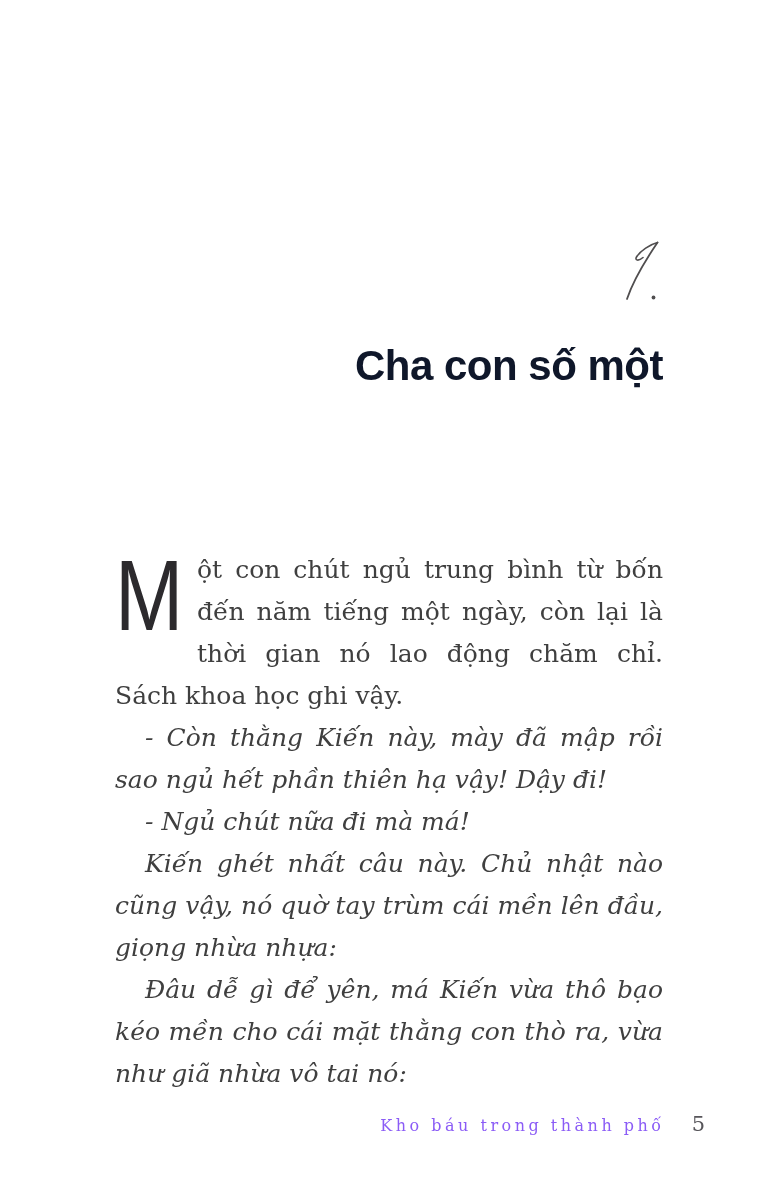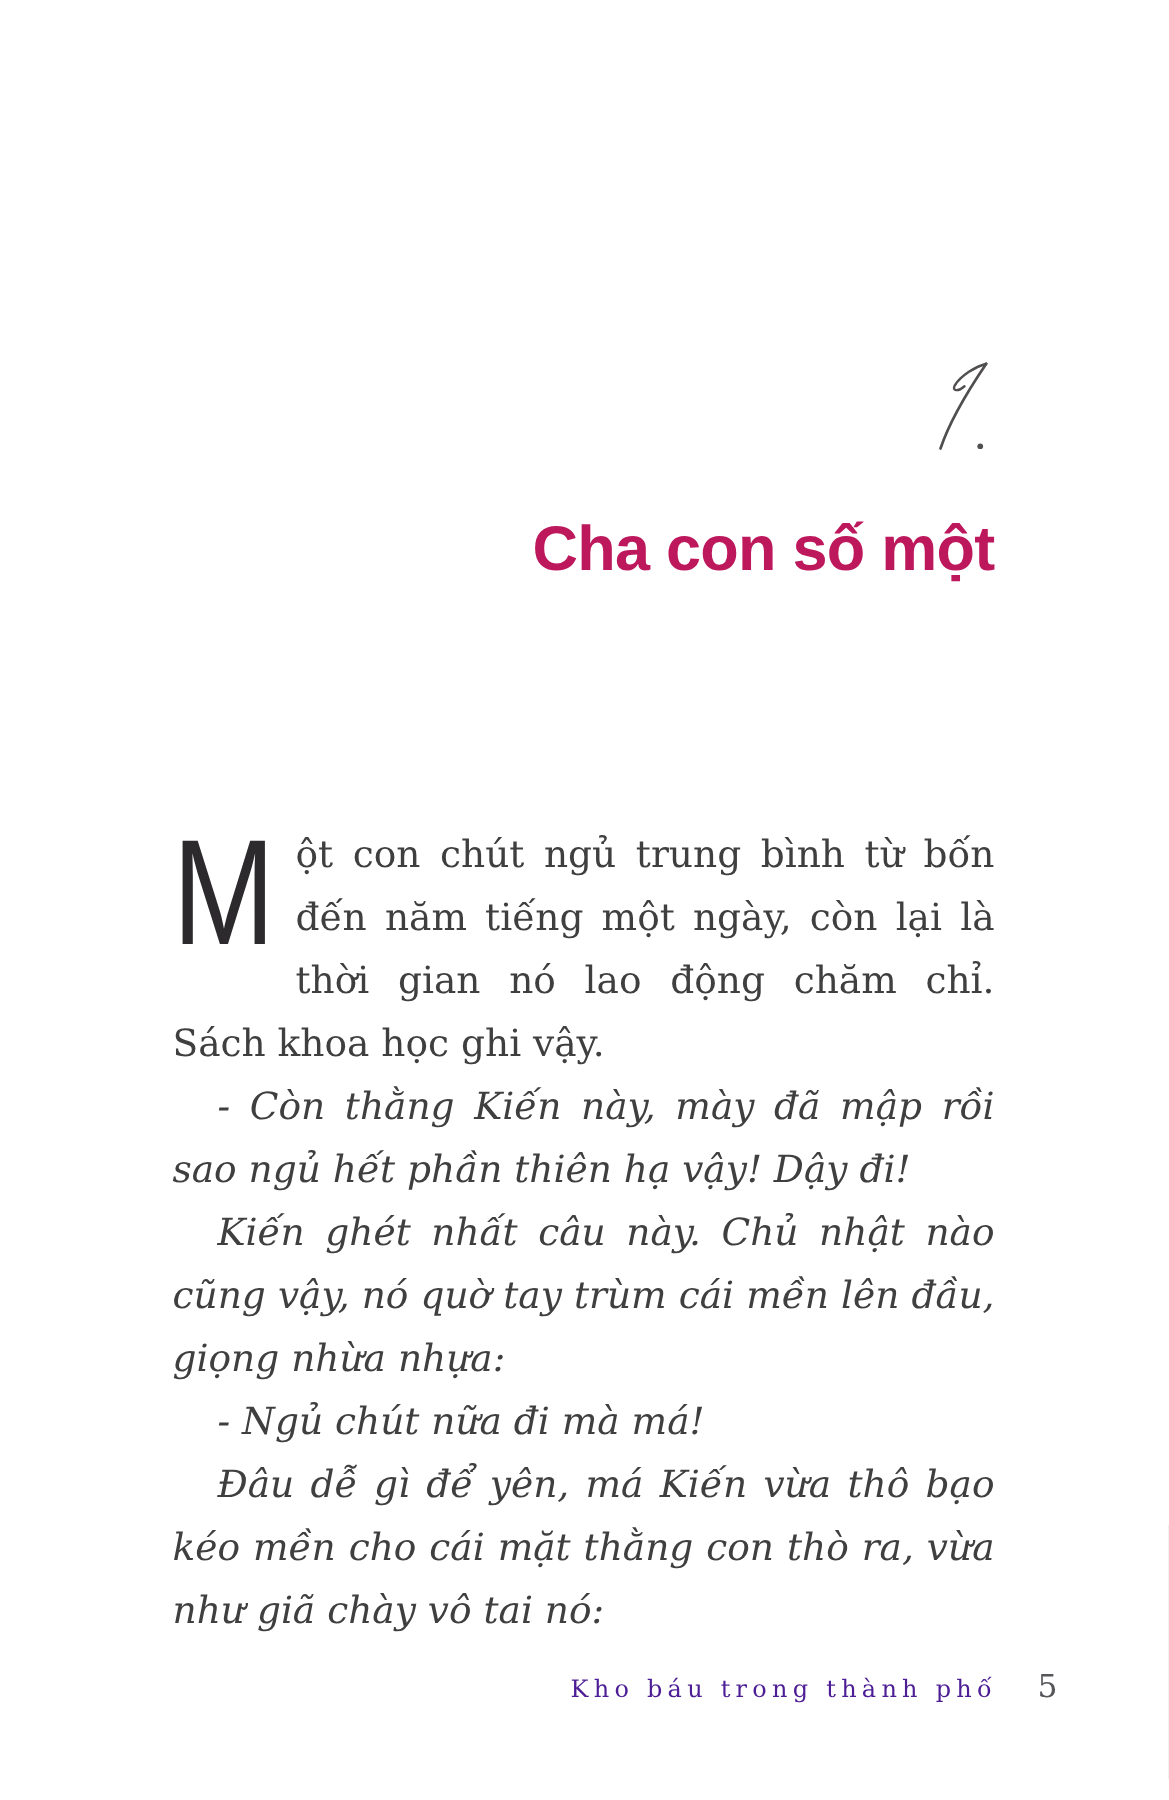"Cha con số một" .chapter-title { color: #be185d -> #0f172a }
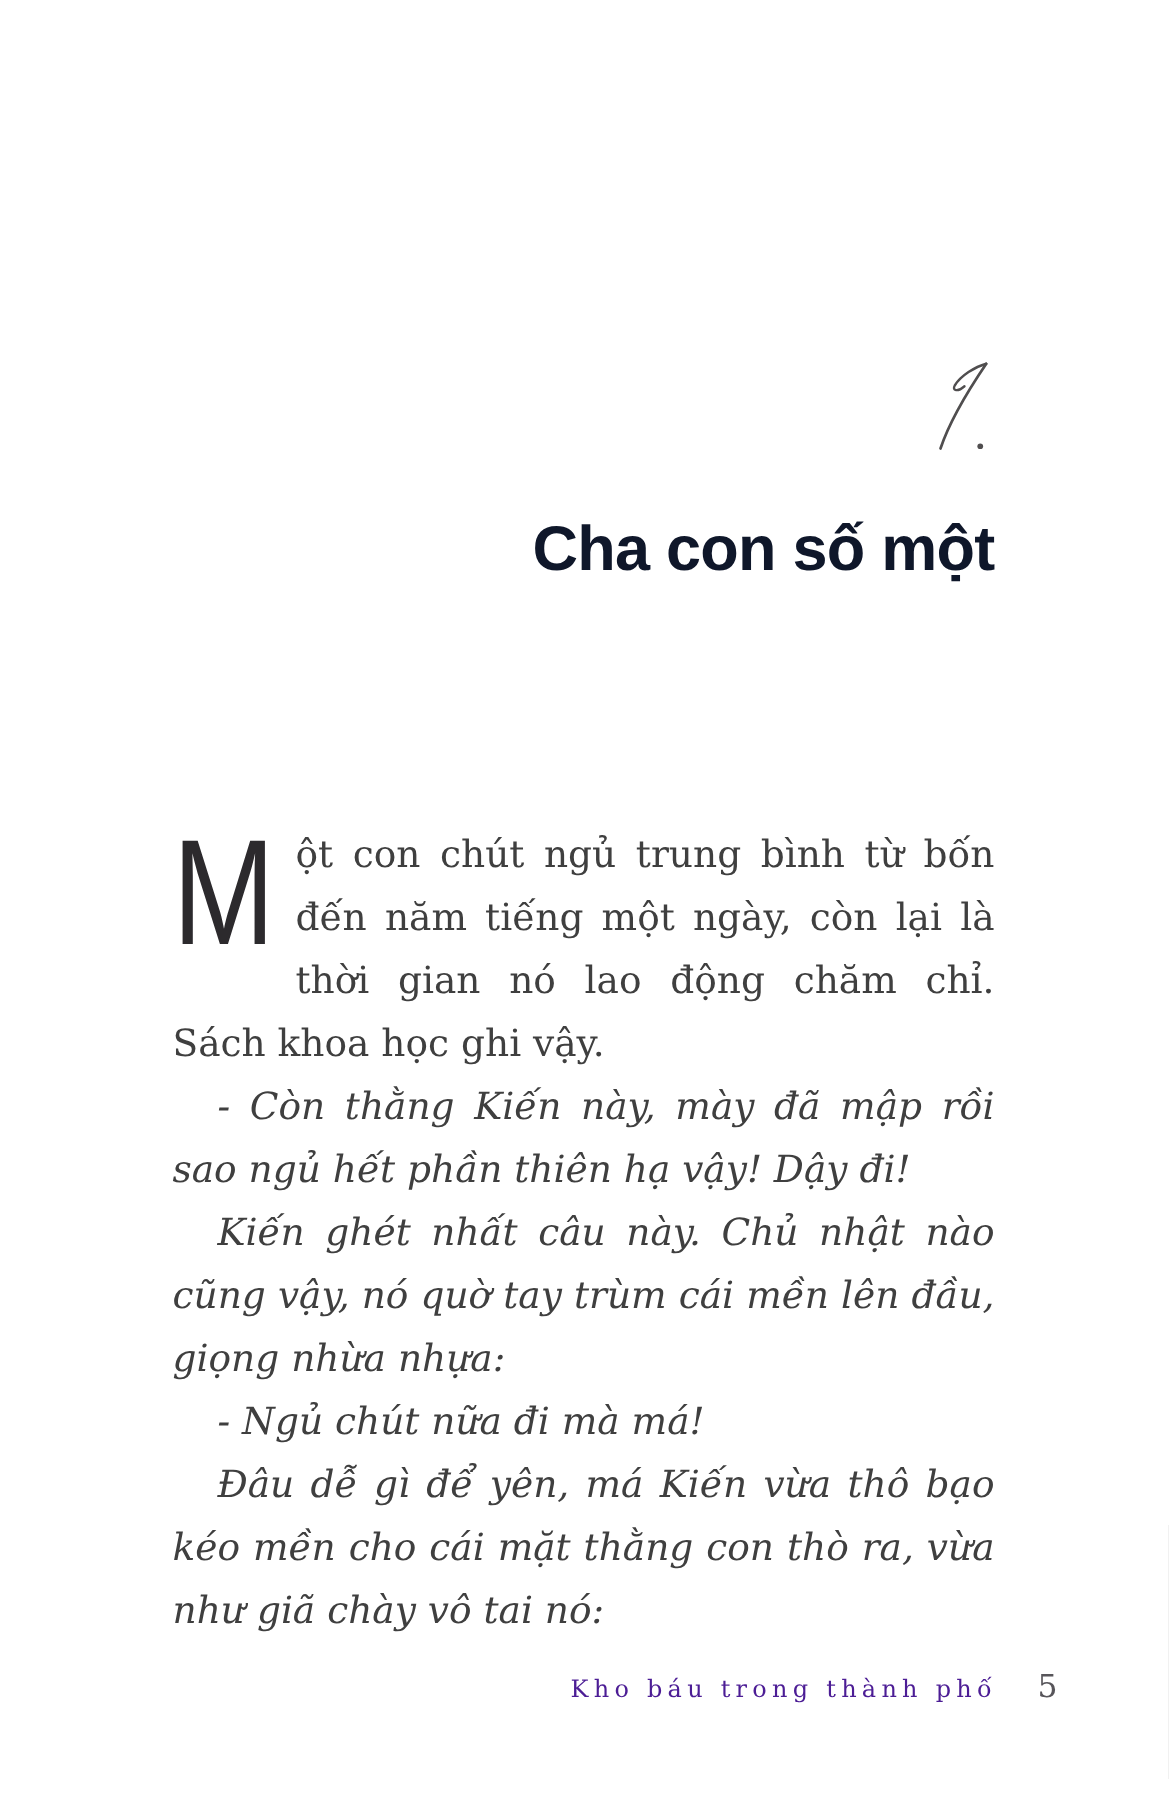"Kiến ghét nhất câu này." p.indent { order: before "- Ngủ chút nữa đi" -> after "- Ngủ chút nữa đi" }
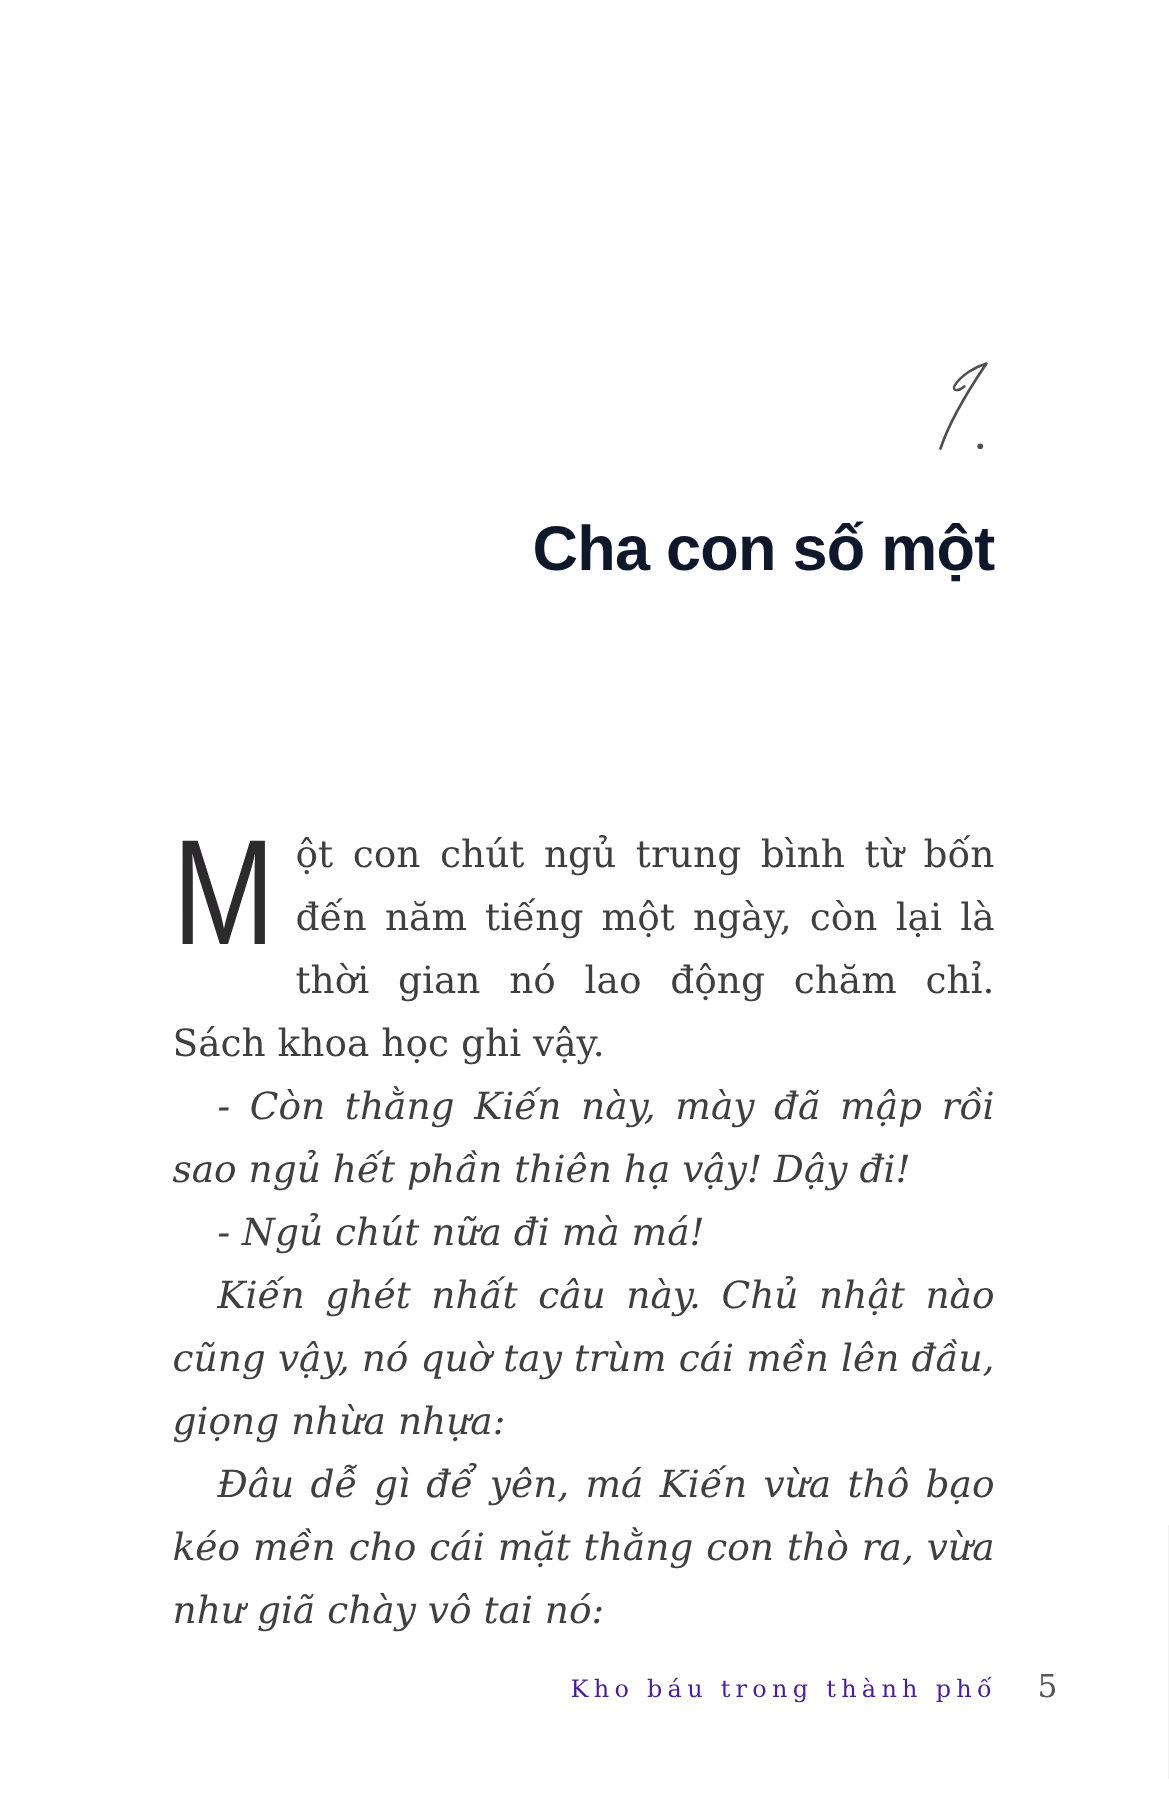"Đâu dễ gì để yên," p.indent { text: chày -> nhừa }
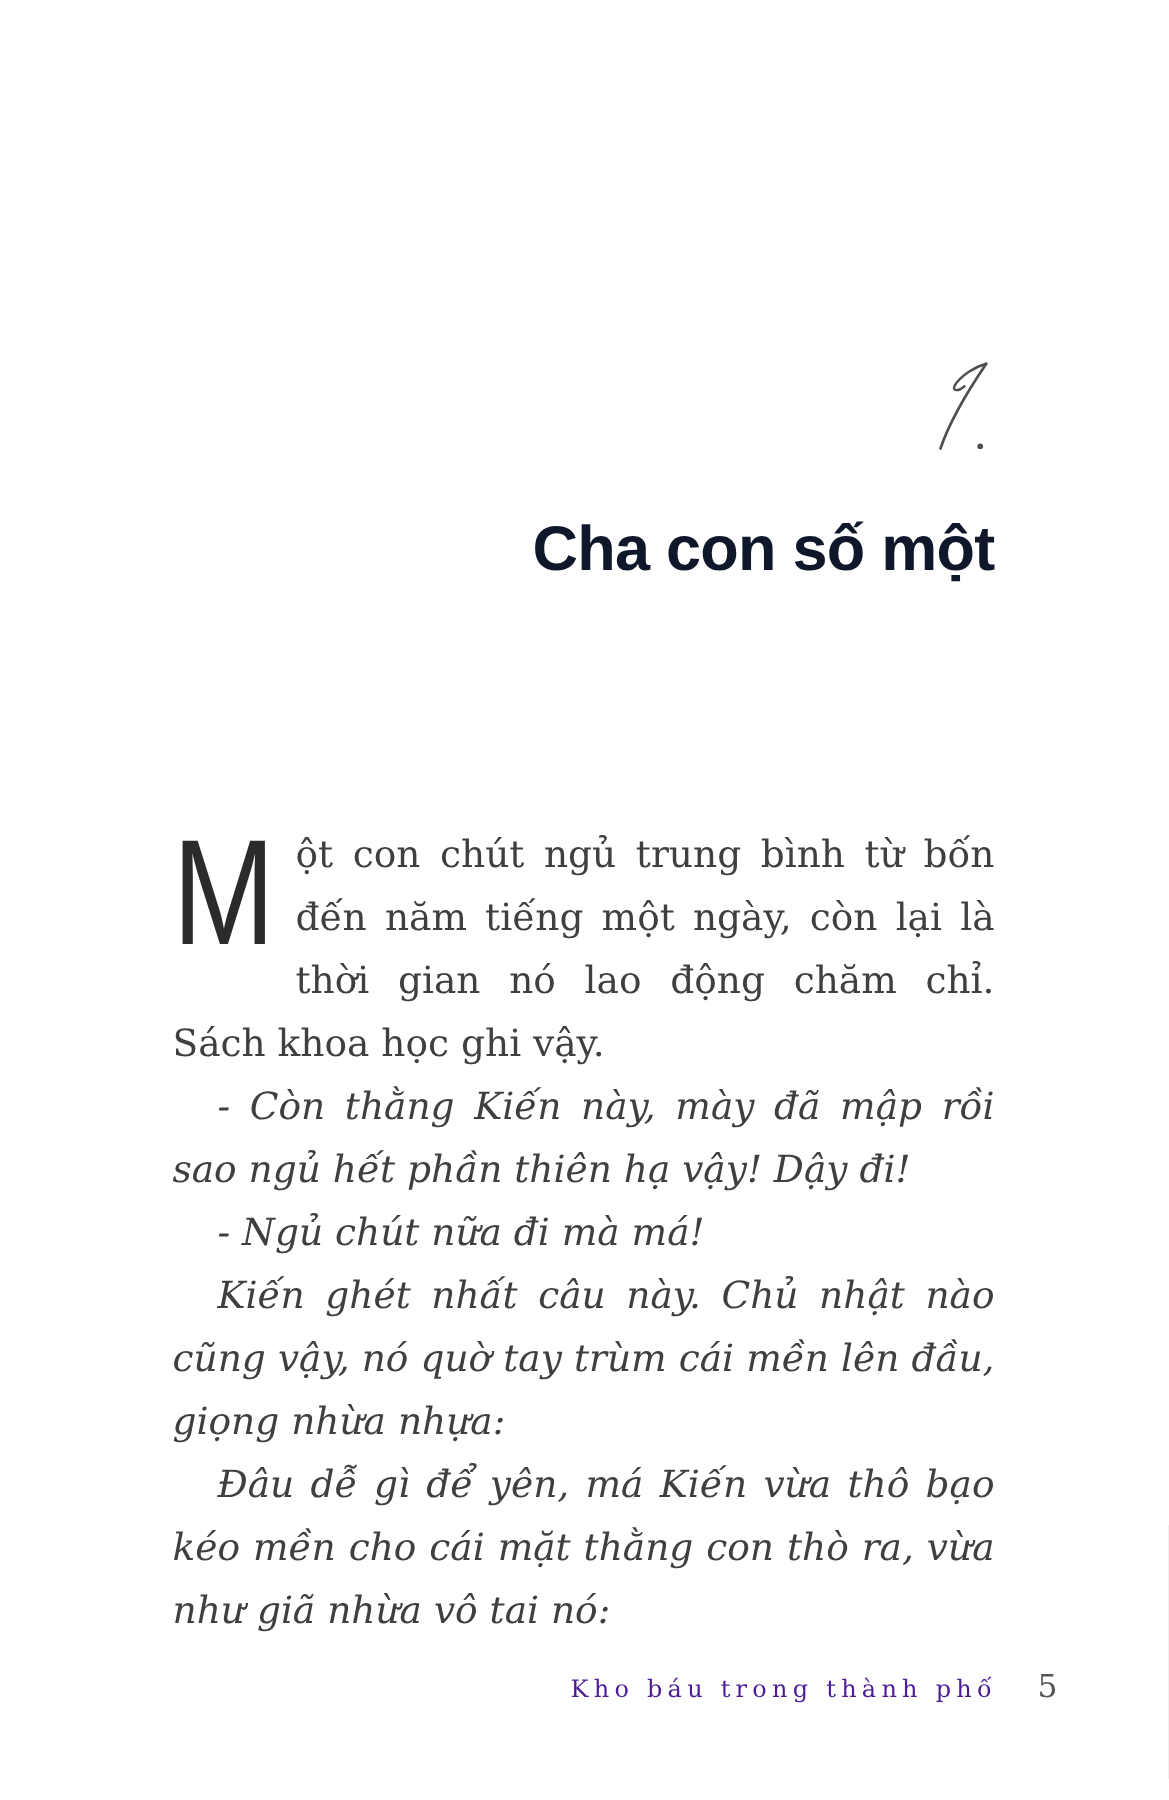"Kho báu trong thành phố" .footer .book-title { color: #4c1d95 -> #8b5cf6 }
